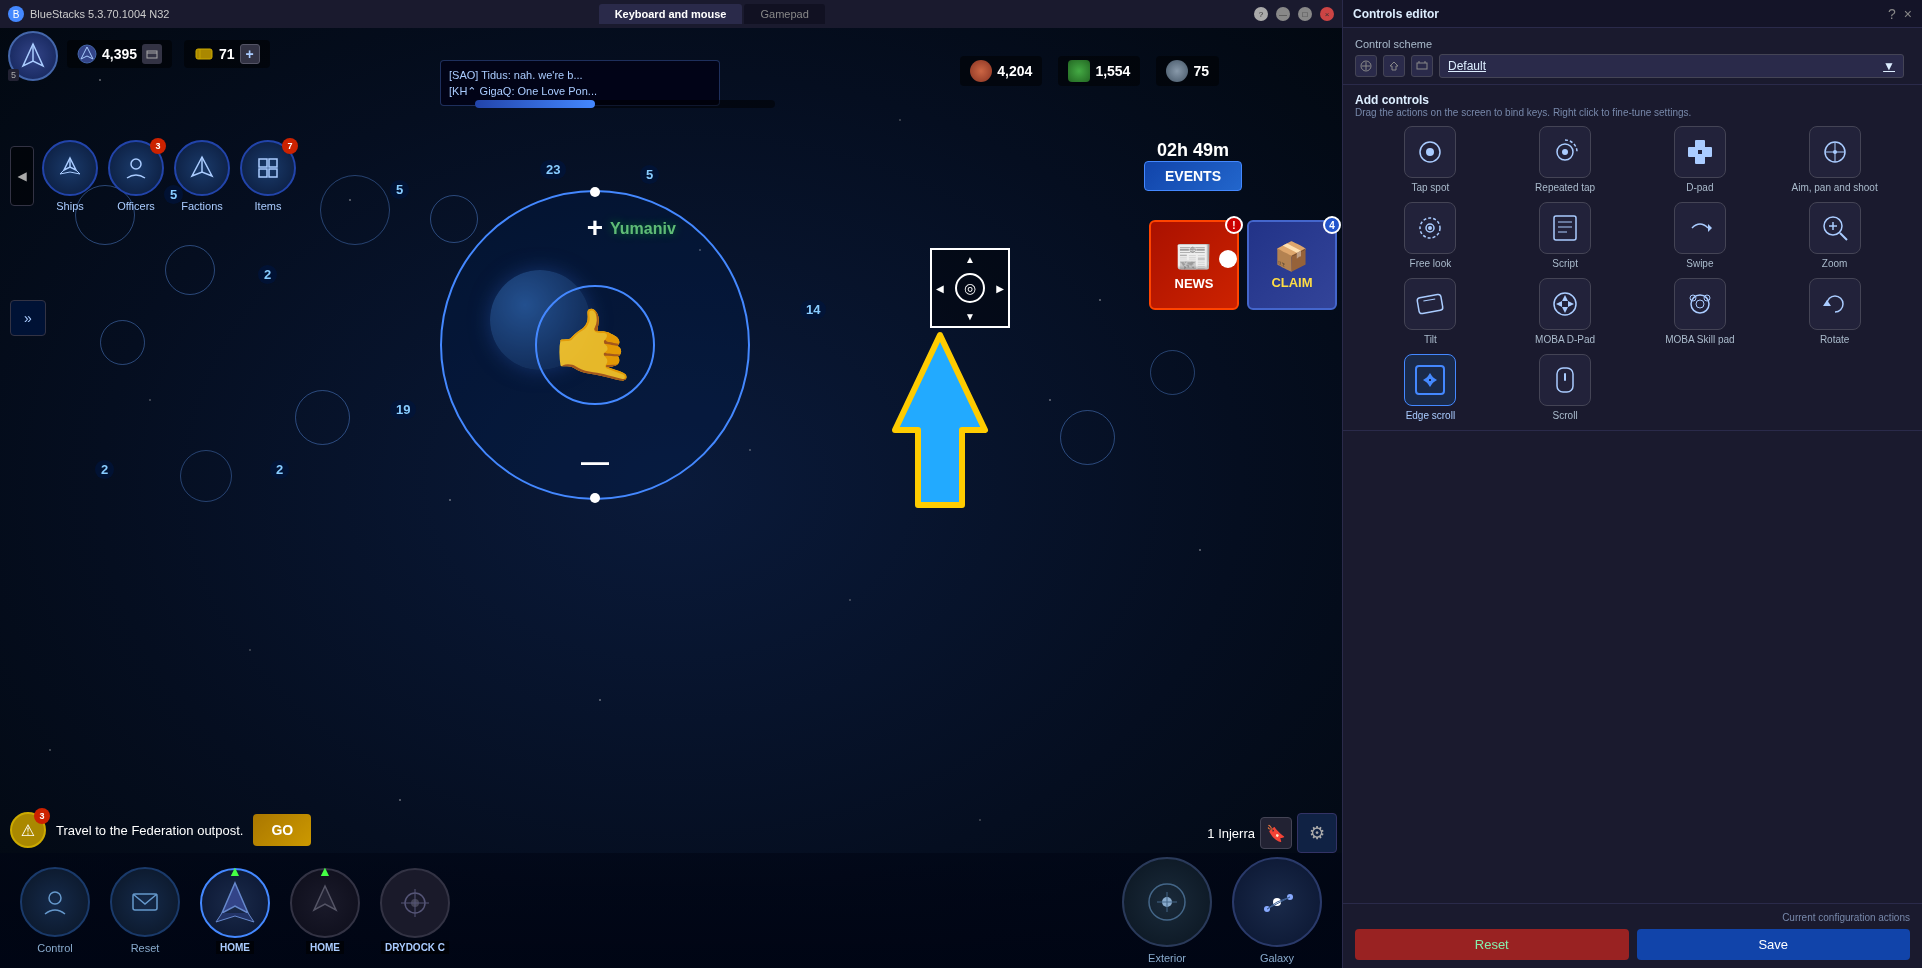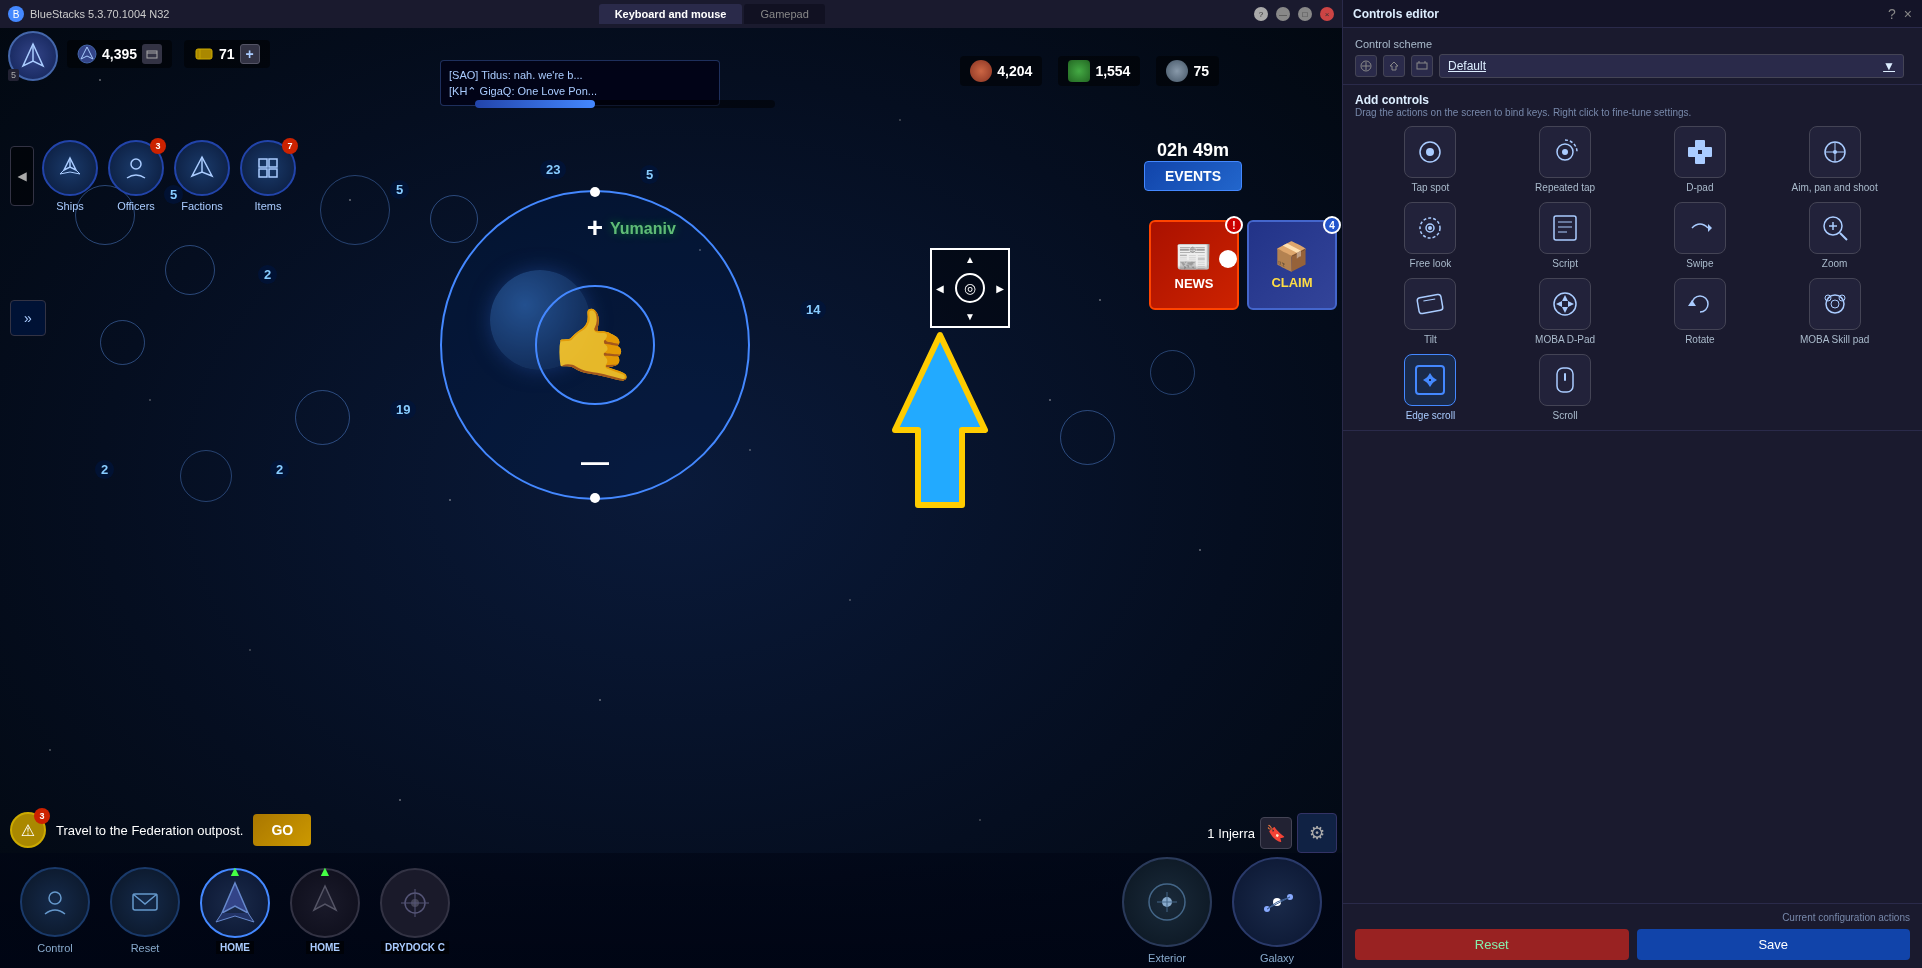"Rotate" div.ctrl-item { order: before "MOBA Skill pad" -> after "MOBA Skill pad" }
